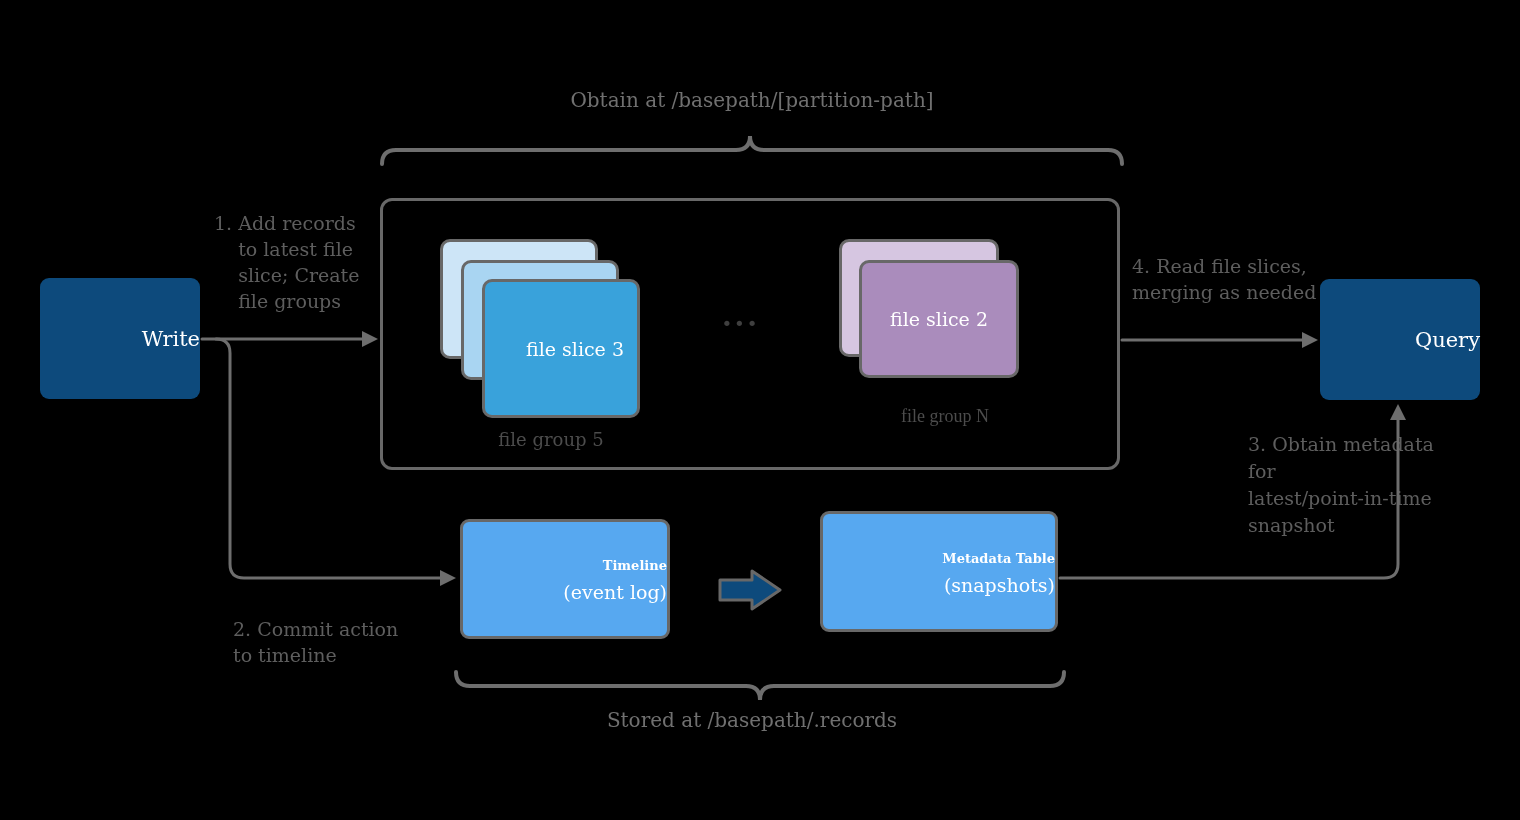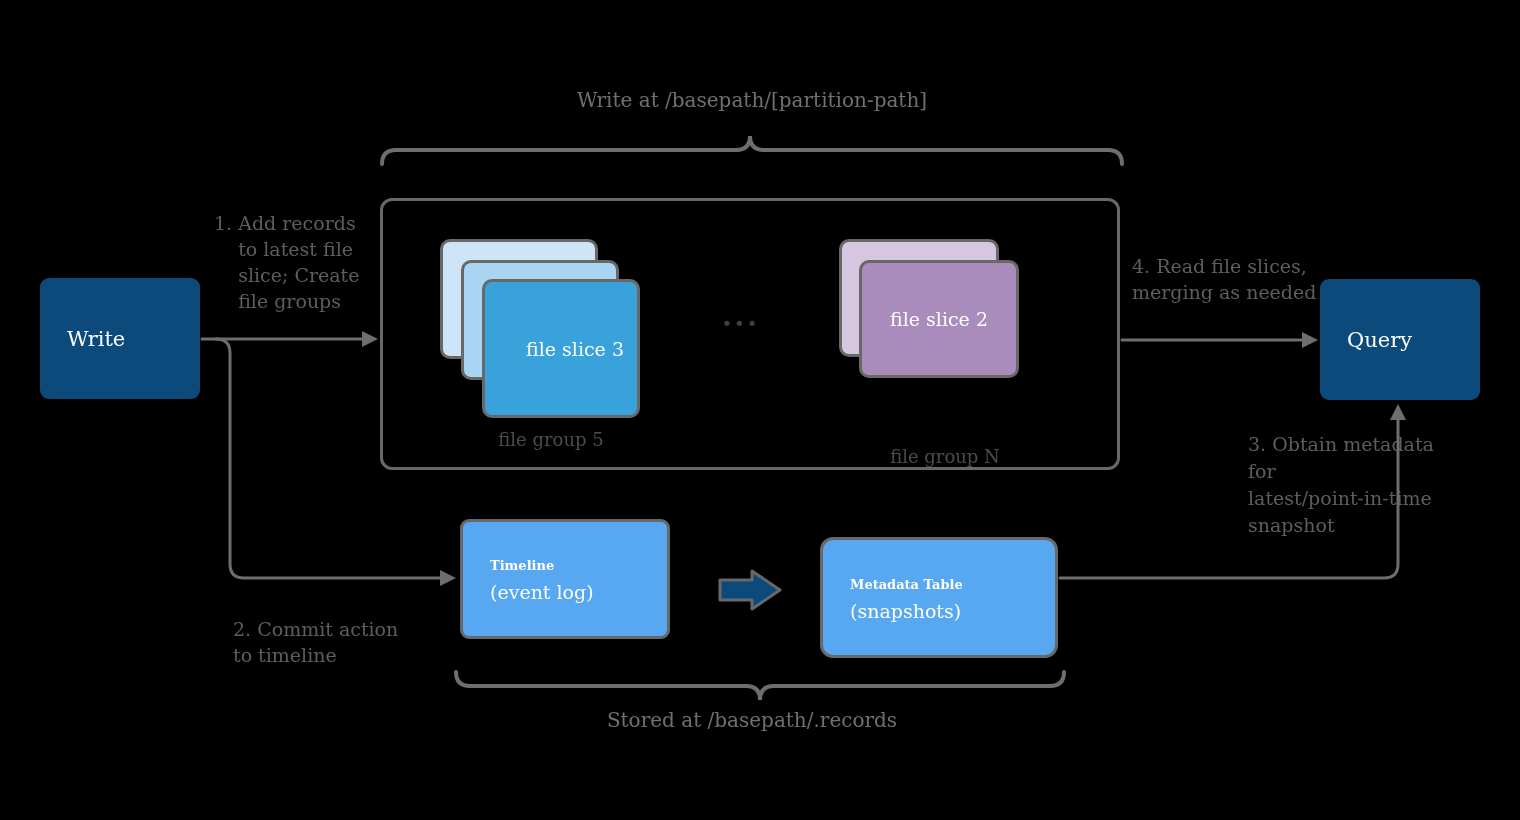"Write at /basepath/[partition-path]" div.caption { text: Write -> Obtain }
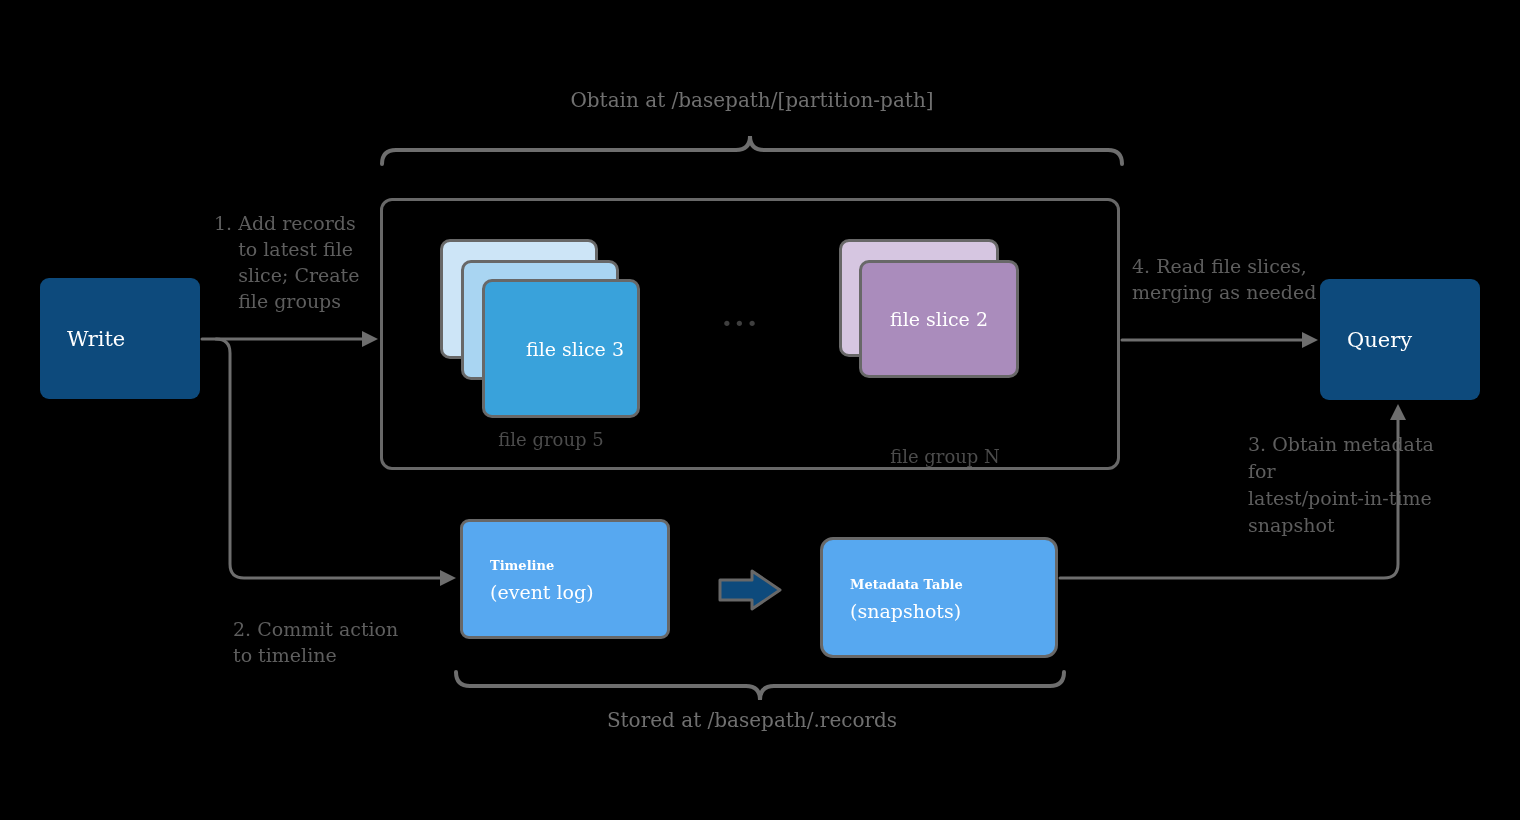"Write" .node { align-items: flex-start -> flex-end; padding-left: 27px -> none }
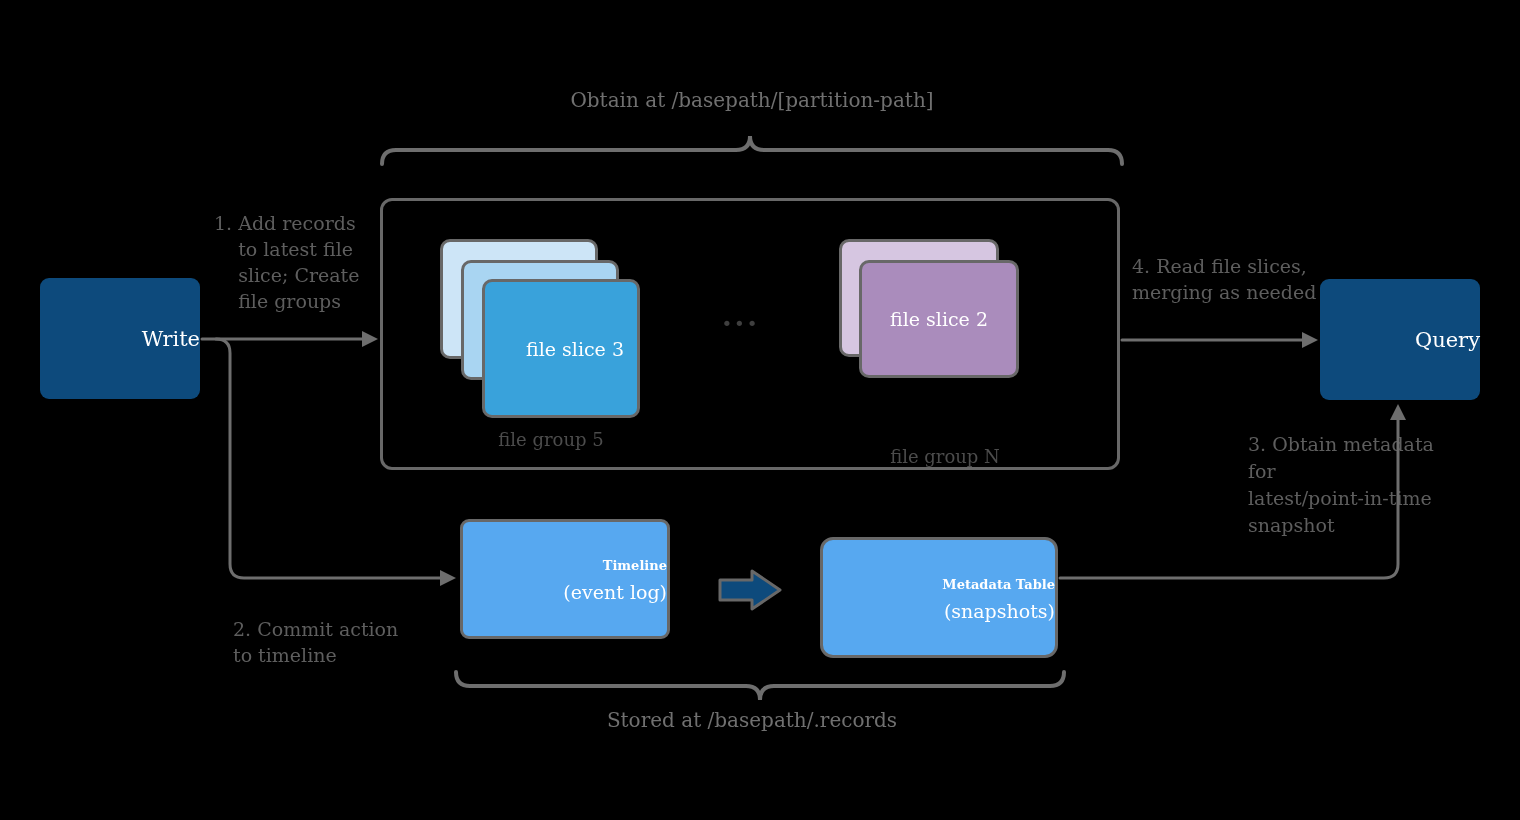"file group N" div.group-label { font-family: none -> Liberation Serif, serif; top: 446px -> 406px }
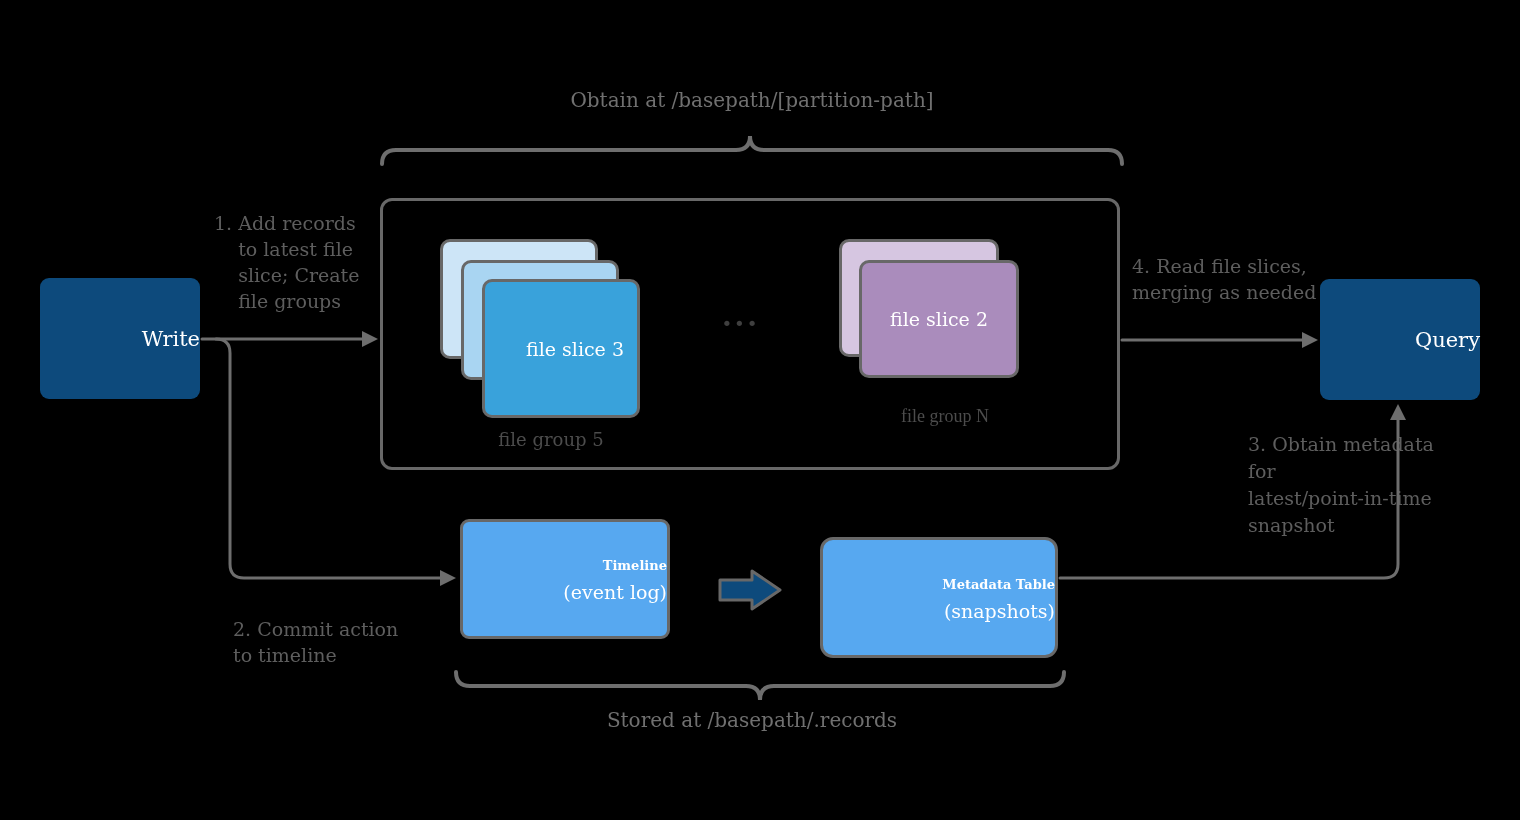"Metadata Table" div.node { border-radius: 13px -> none; top: 537px -> 511px }
